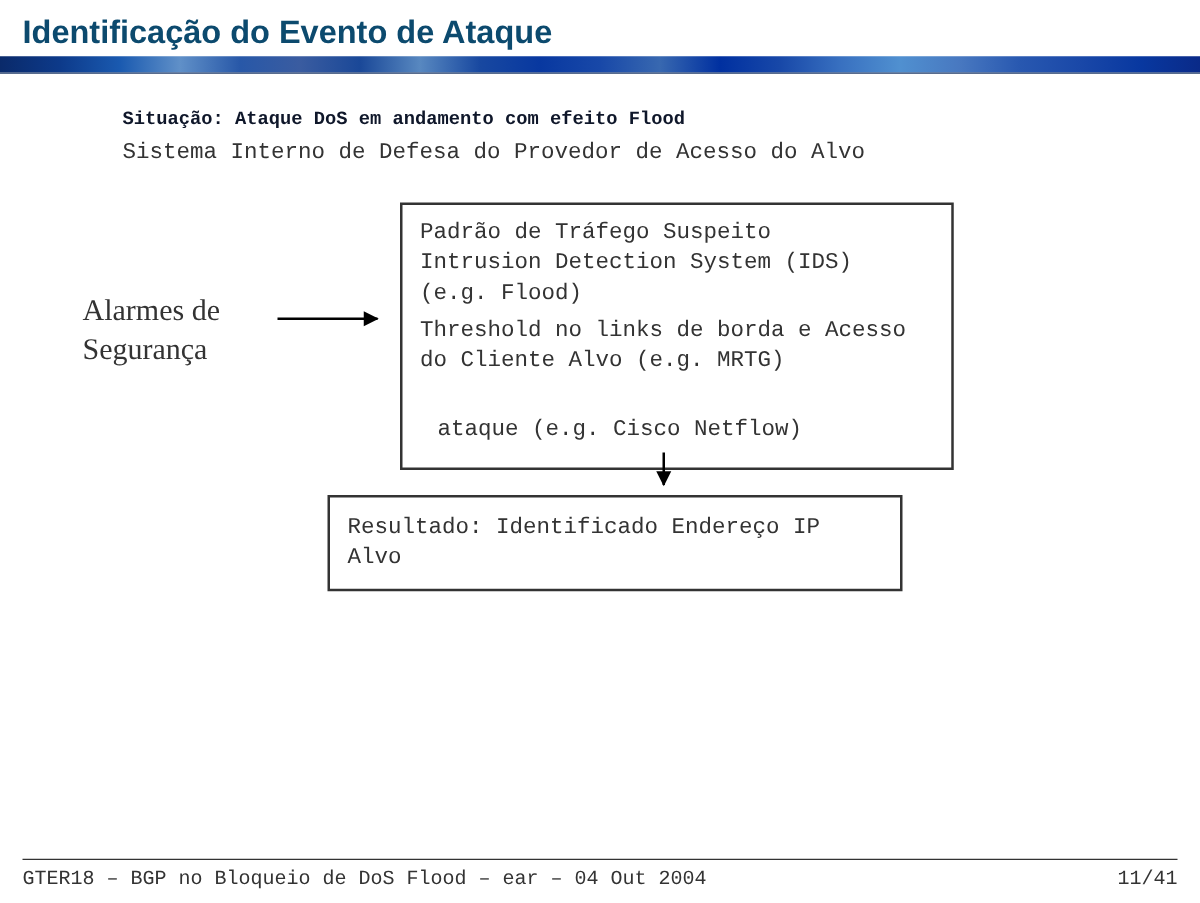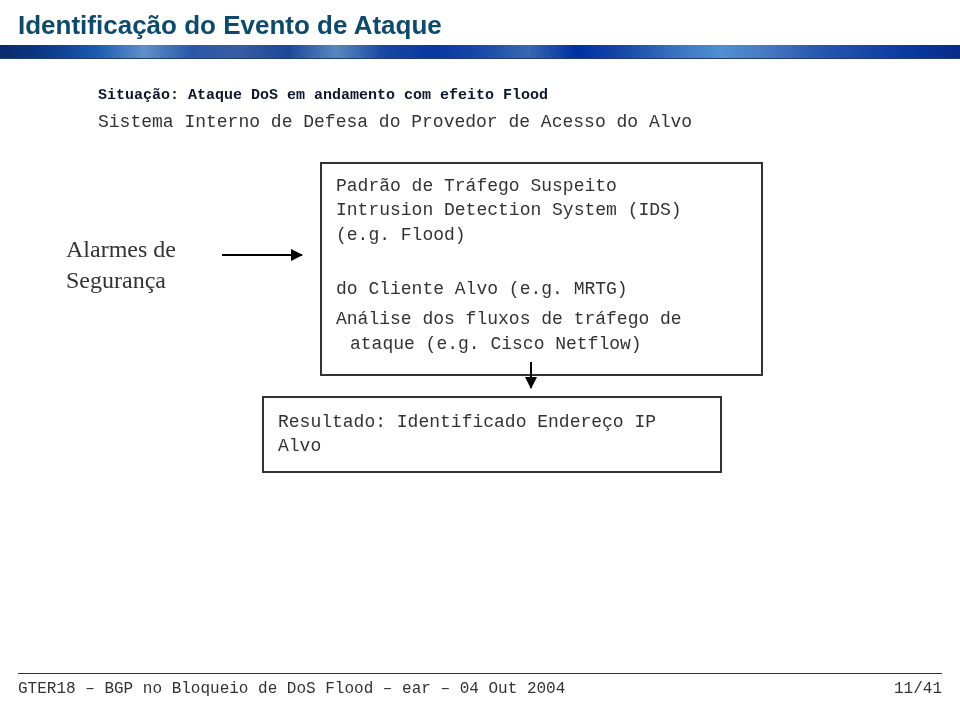"Threshold no links de borda" span { html: none -> <span>Threshold no links de borda e Acesso</span> }
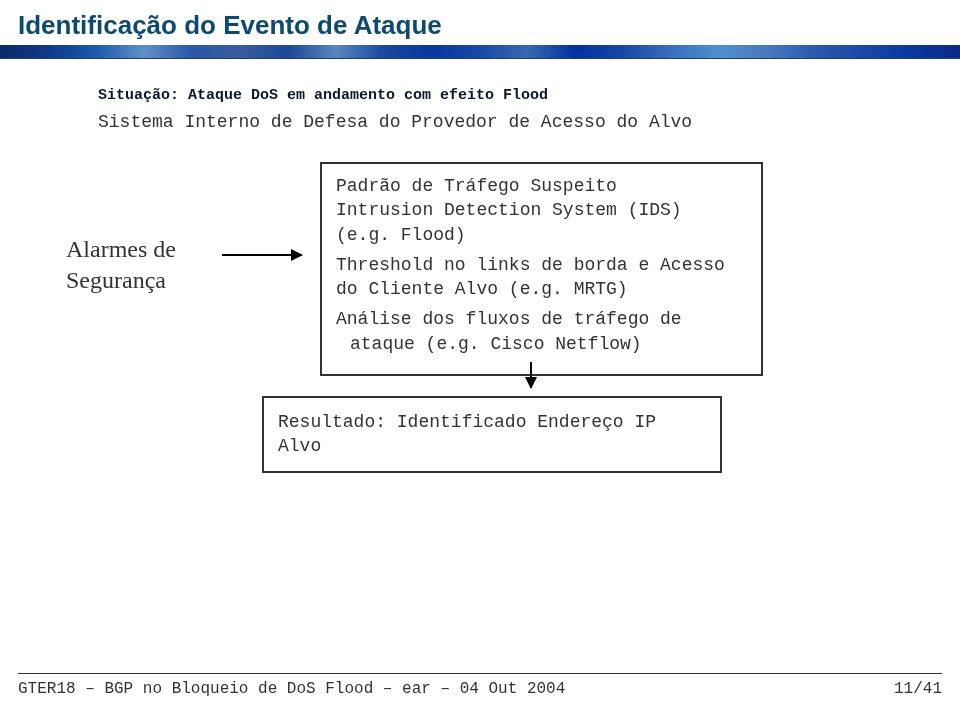"Análise dos fluxos de tráfego" span { html: <span>Análise dos fluxos de tráfego de</span> -> none }
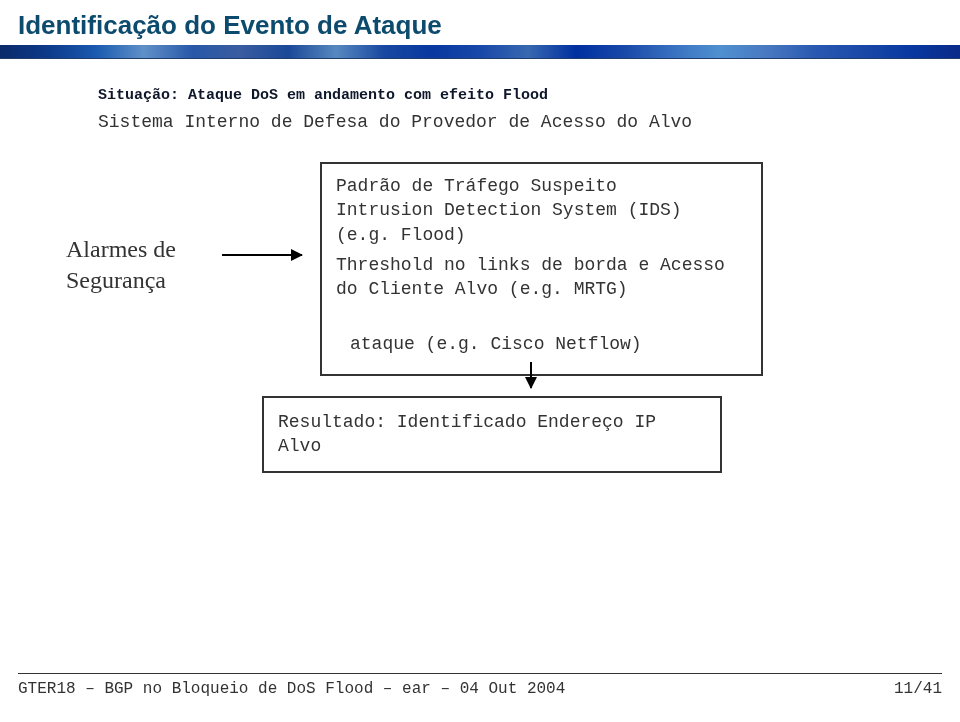"GTER18 – BGP no Bloqueio" .footer { bottom: 24px -> 10px }
